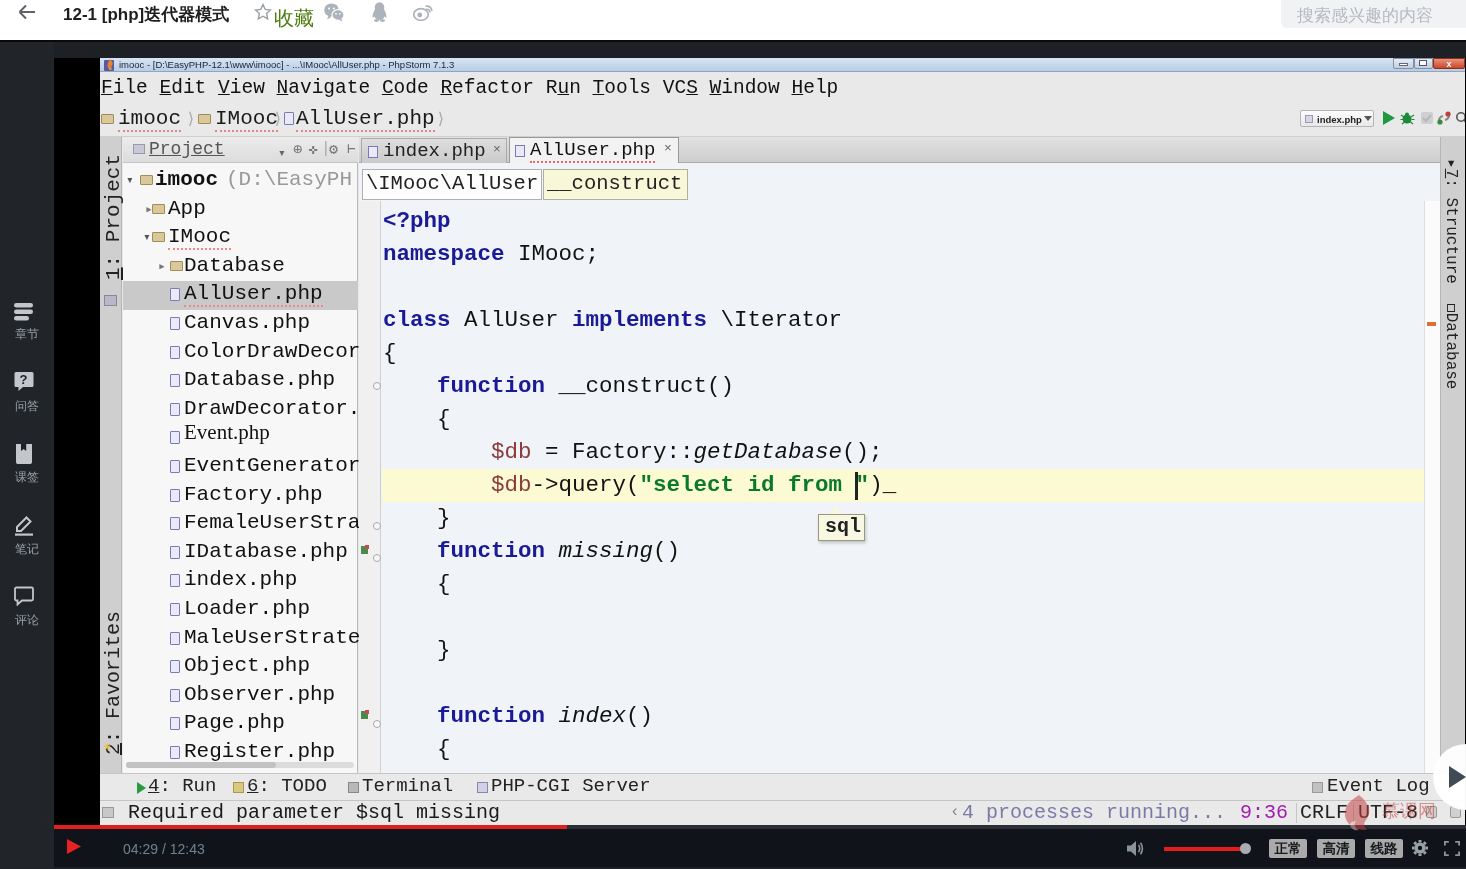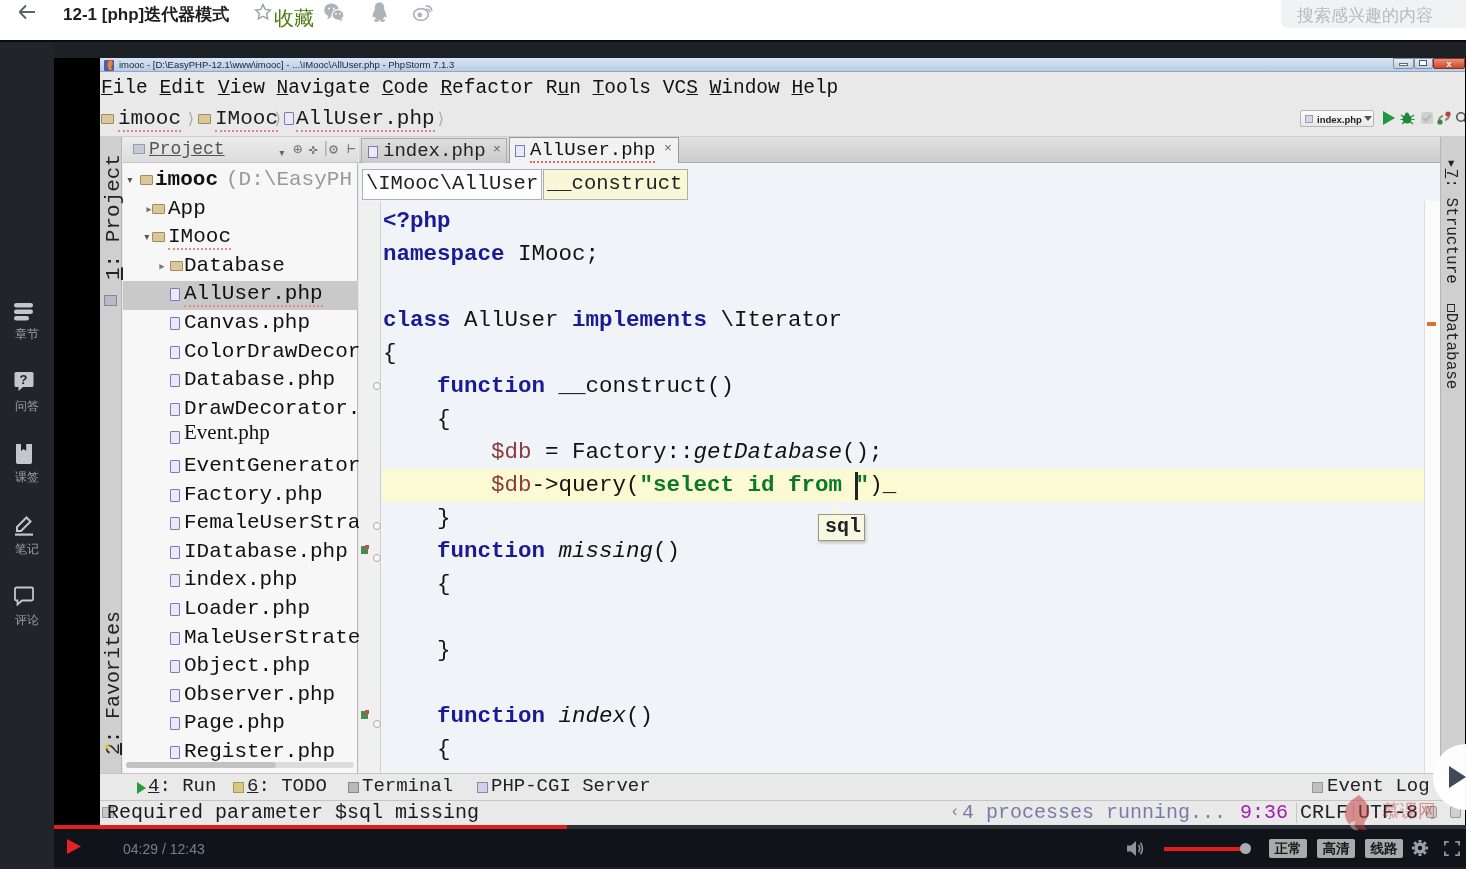"Required parameter $sql missing" div.abs { left: 7px -> 28px }
